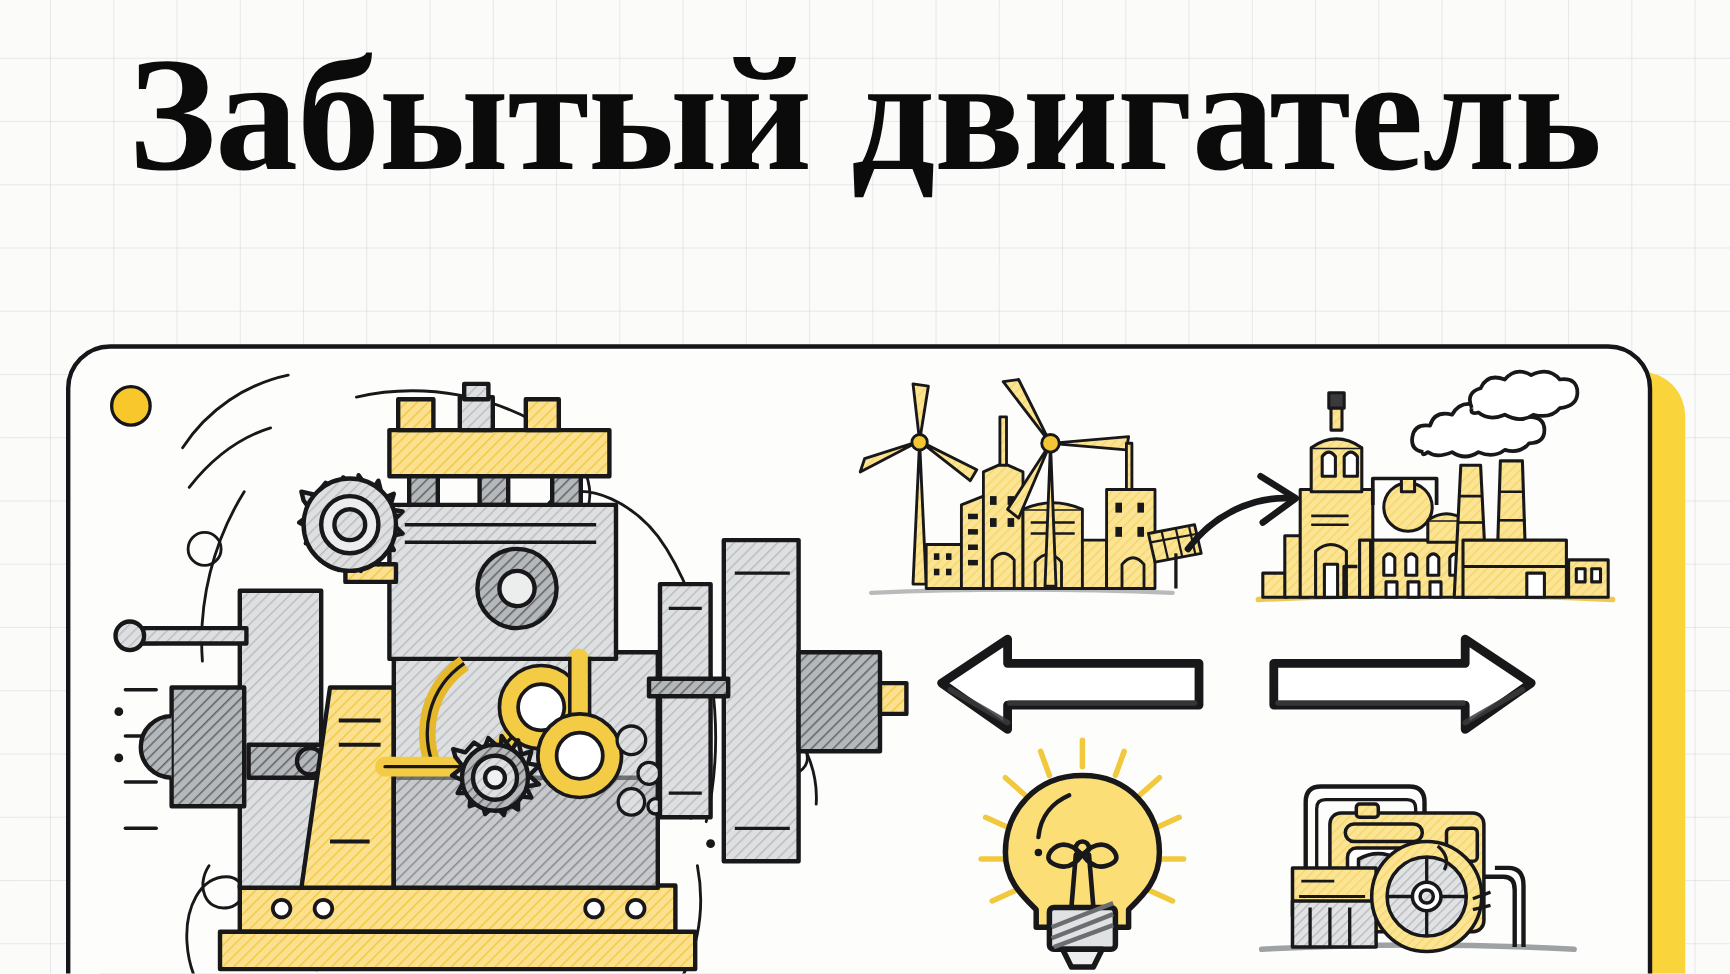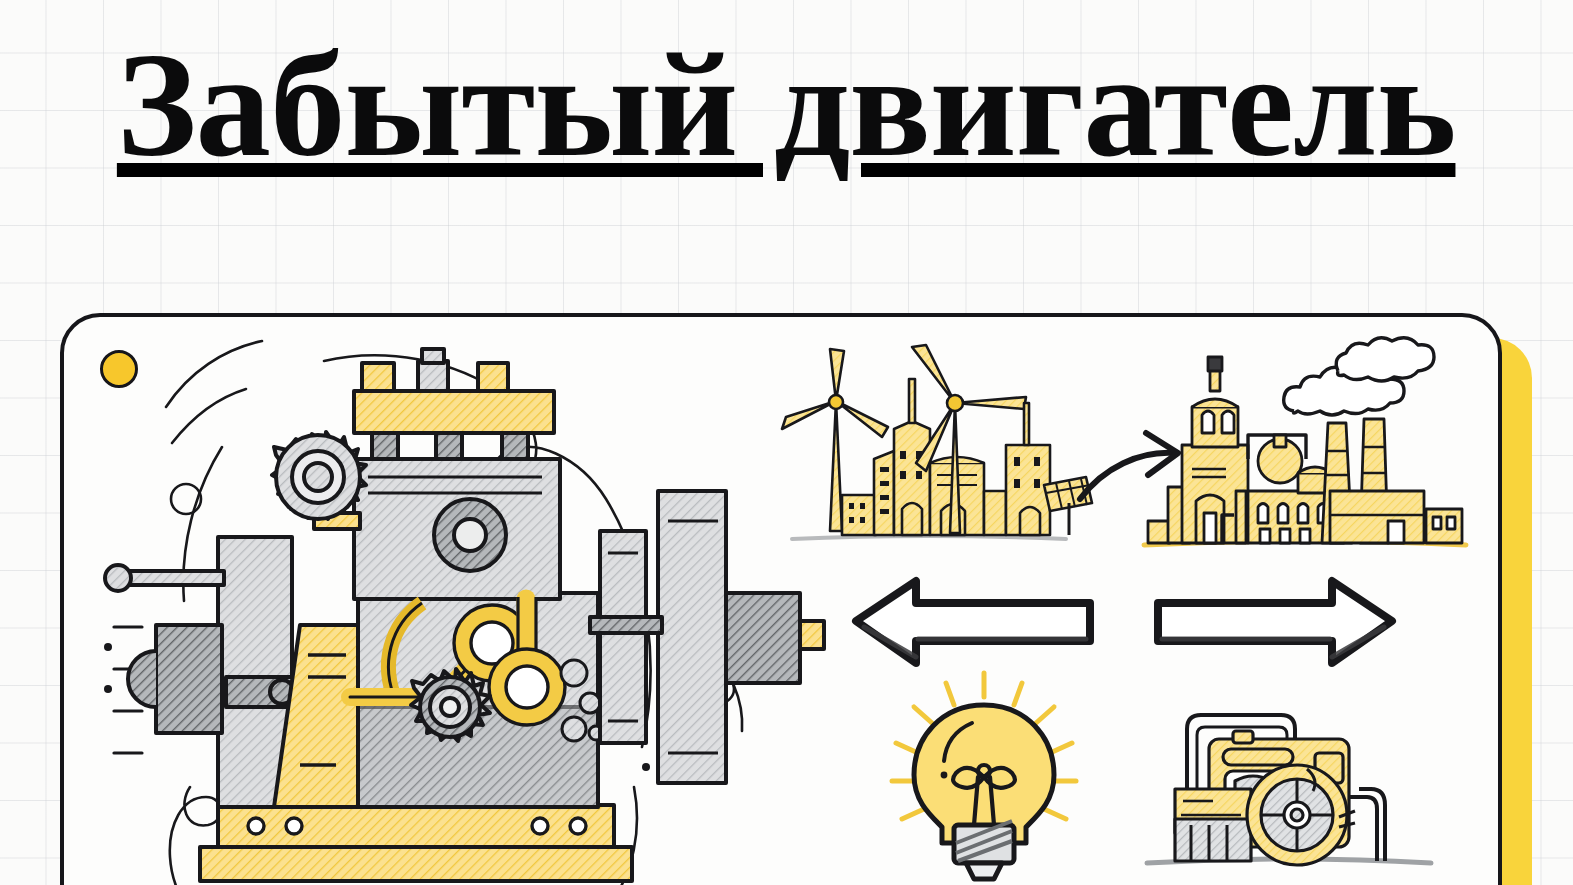"Забытый двигатель" .title-wrap { text-decoration: underline -> none }
